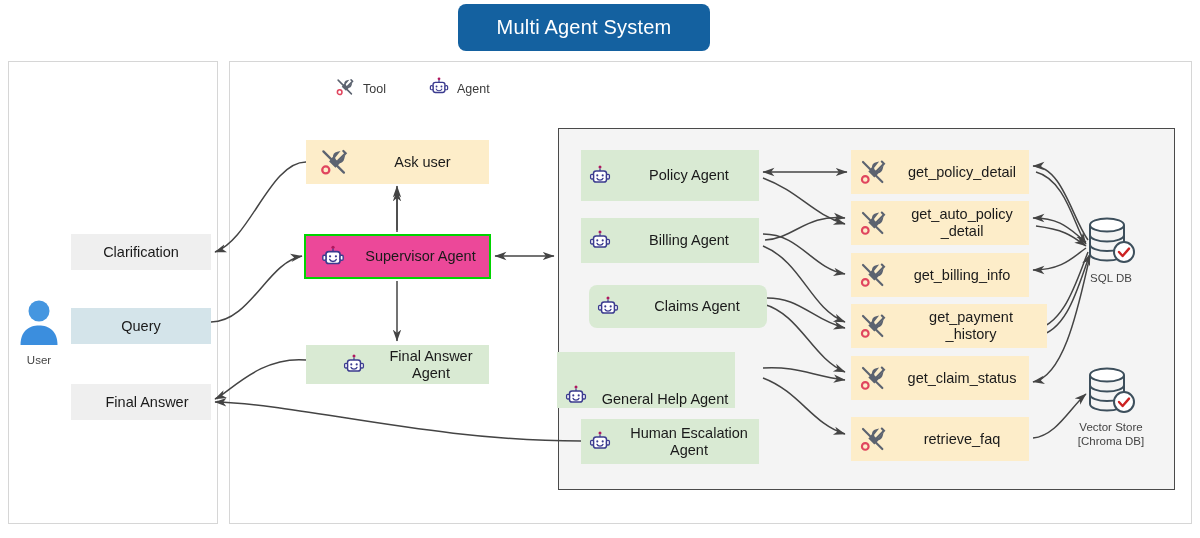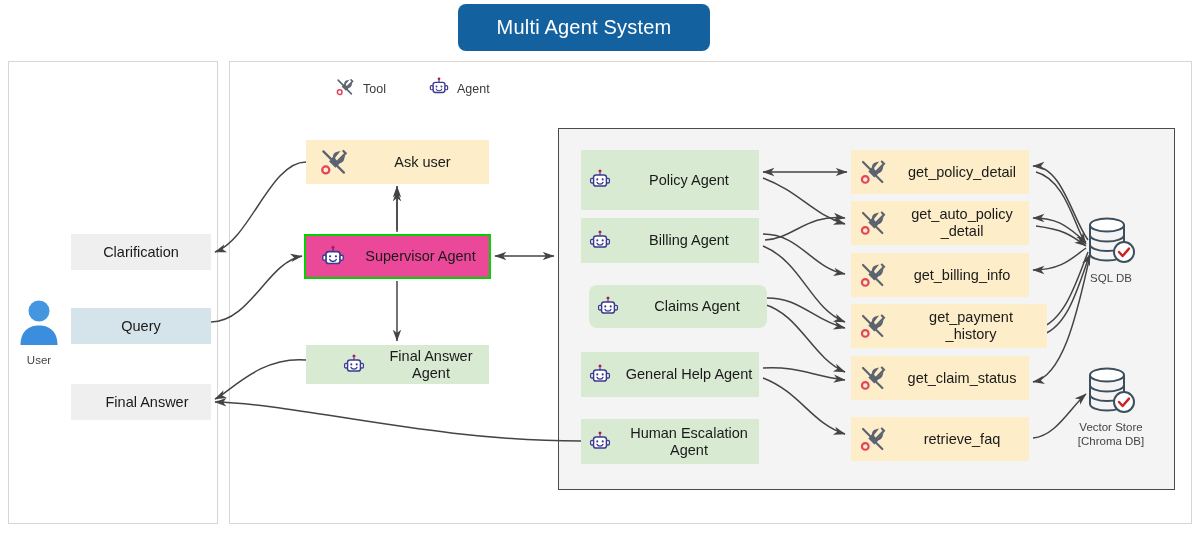"Policy Agent" #ag-policy { height: 60px -> 51px }
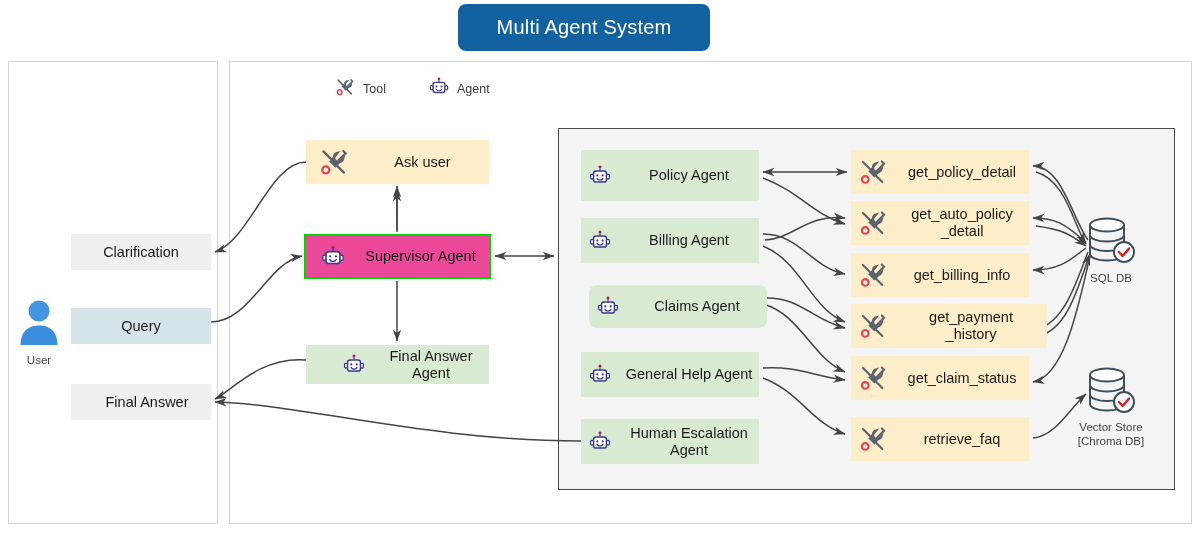"General Help Agent" #ag-general { align-items: none -> flex-end; height: 45px -> 56px; left: 581px -> 557px }
